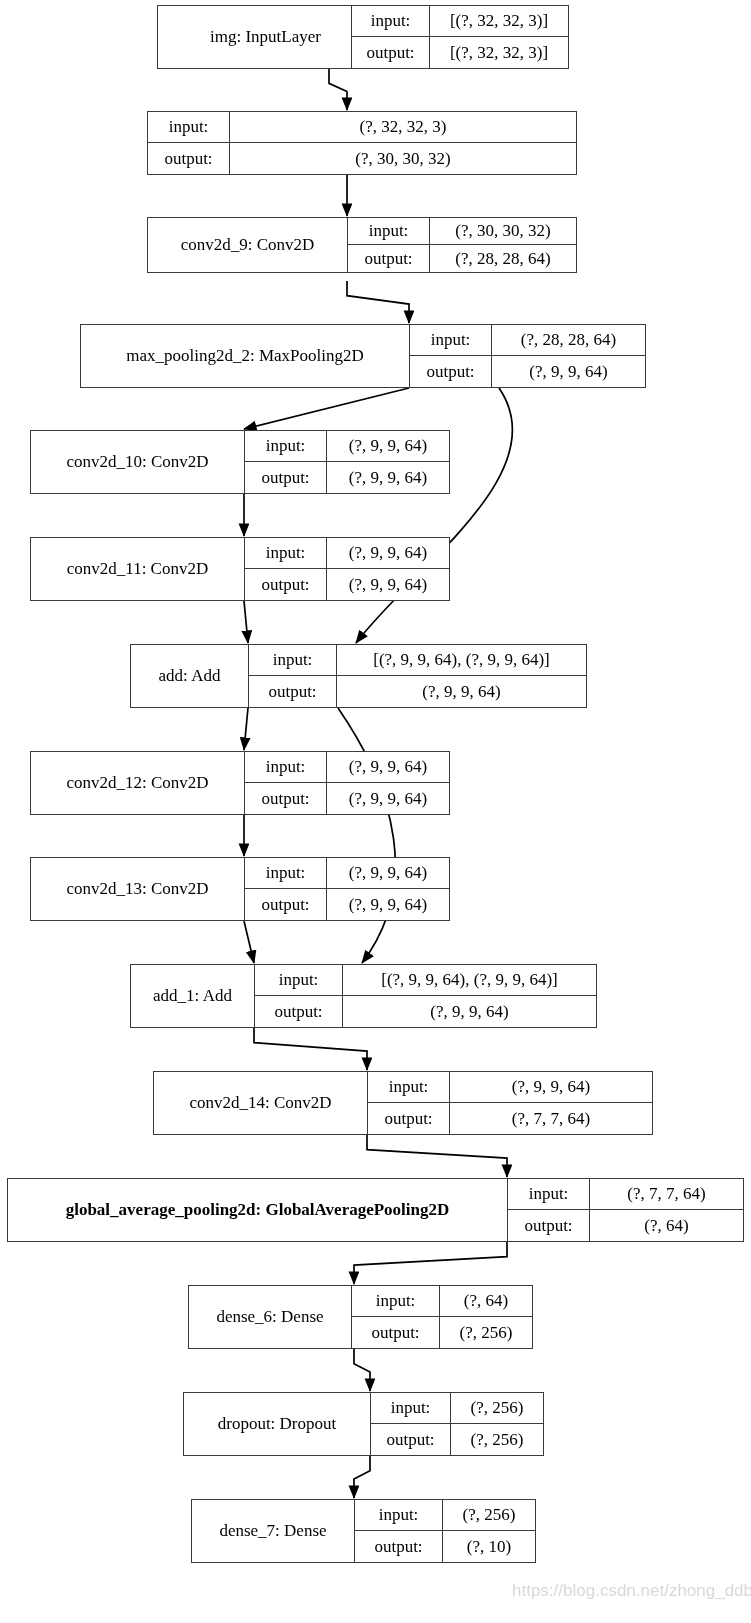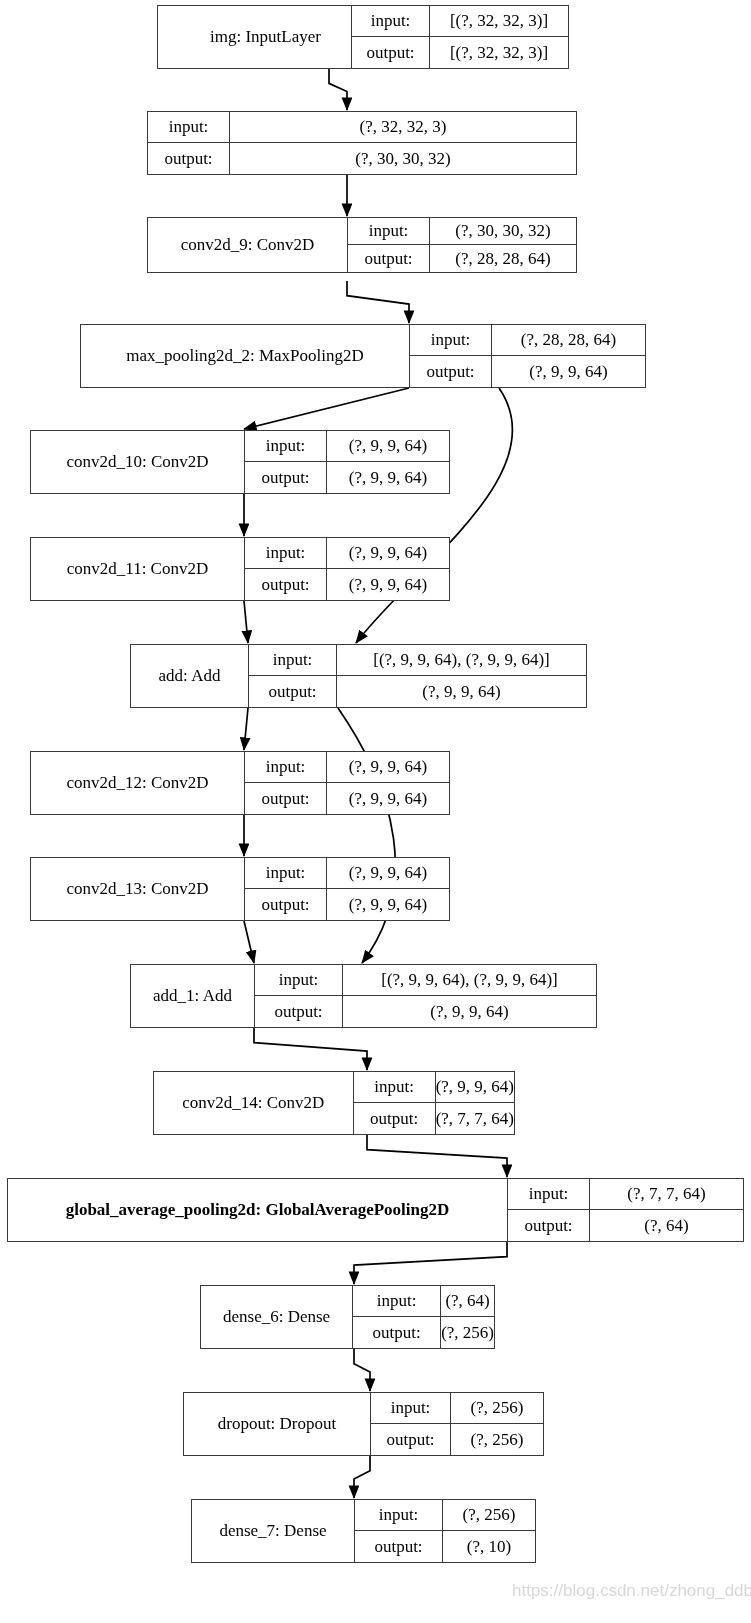"conv2d_14: Conv2D" div.node { width: 362px -> 500px }
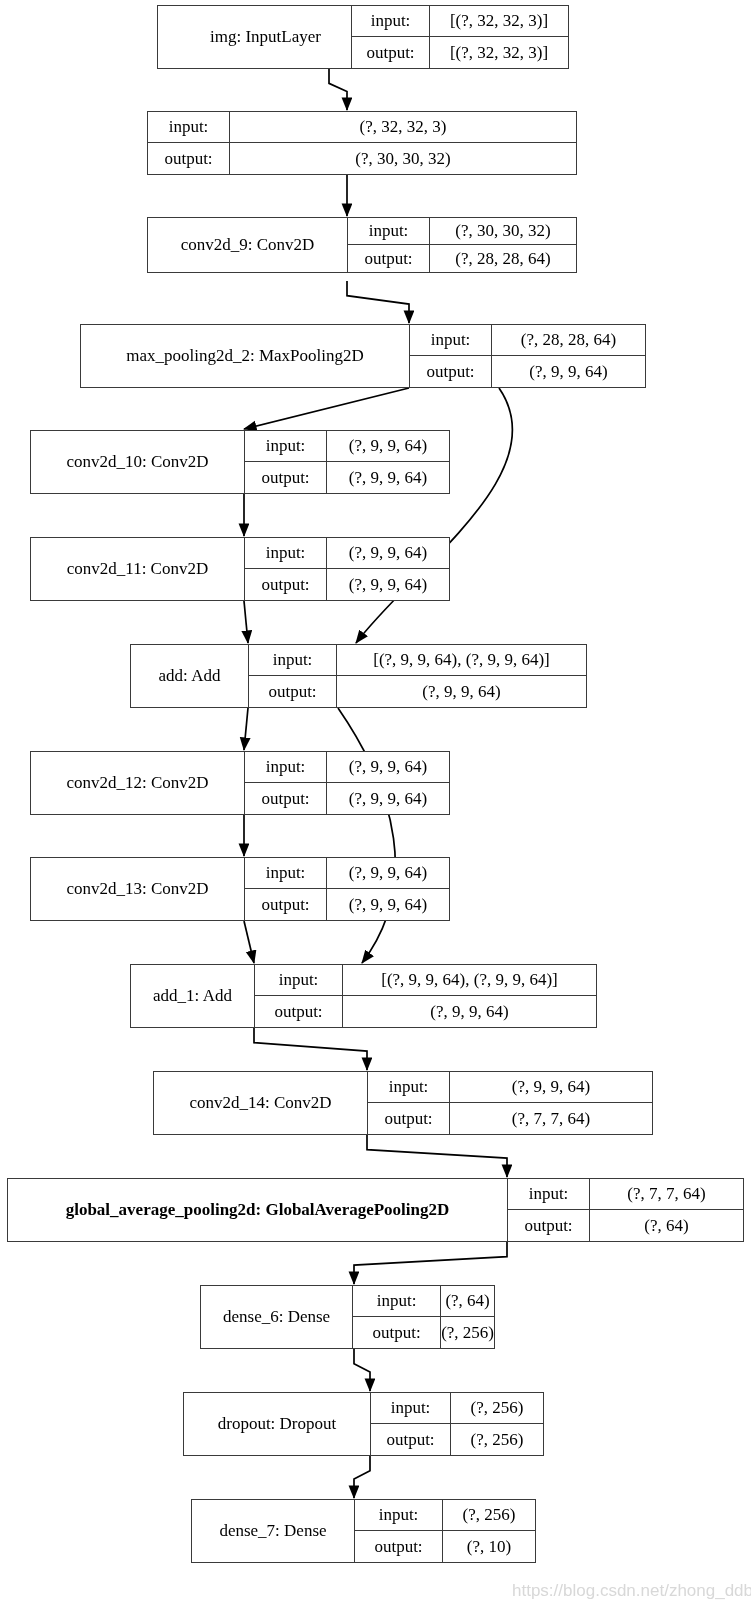"dense_6: Dense" div.node { left: 200px -> 188px; width: 295px -> 345px }
